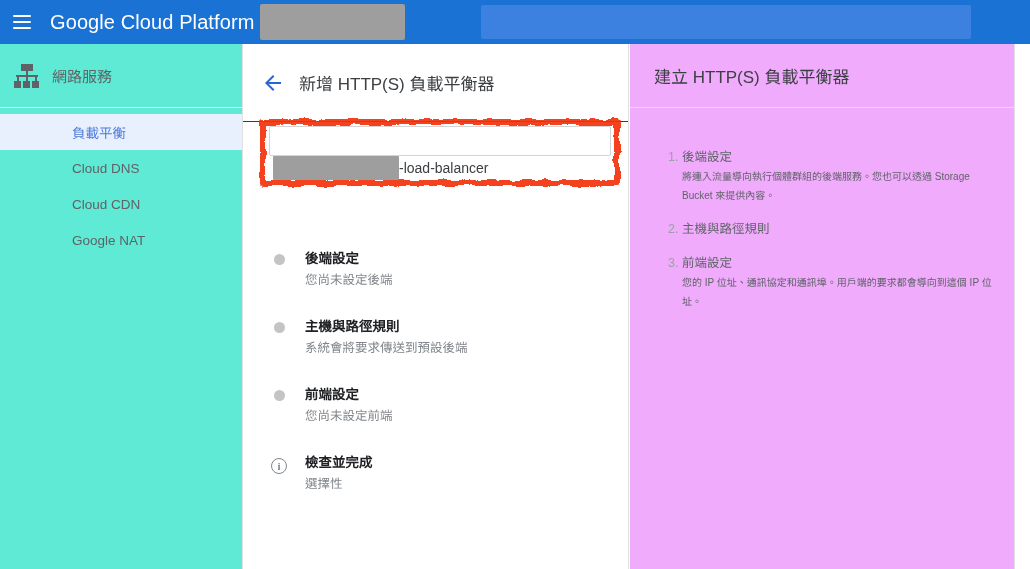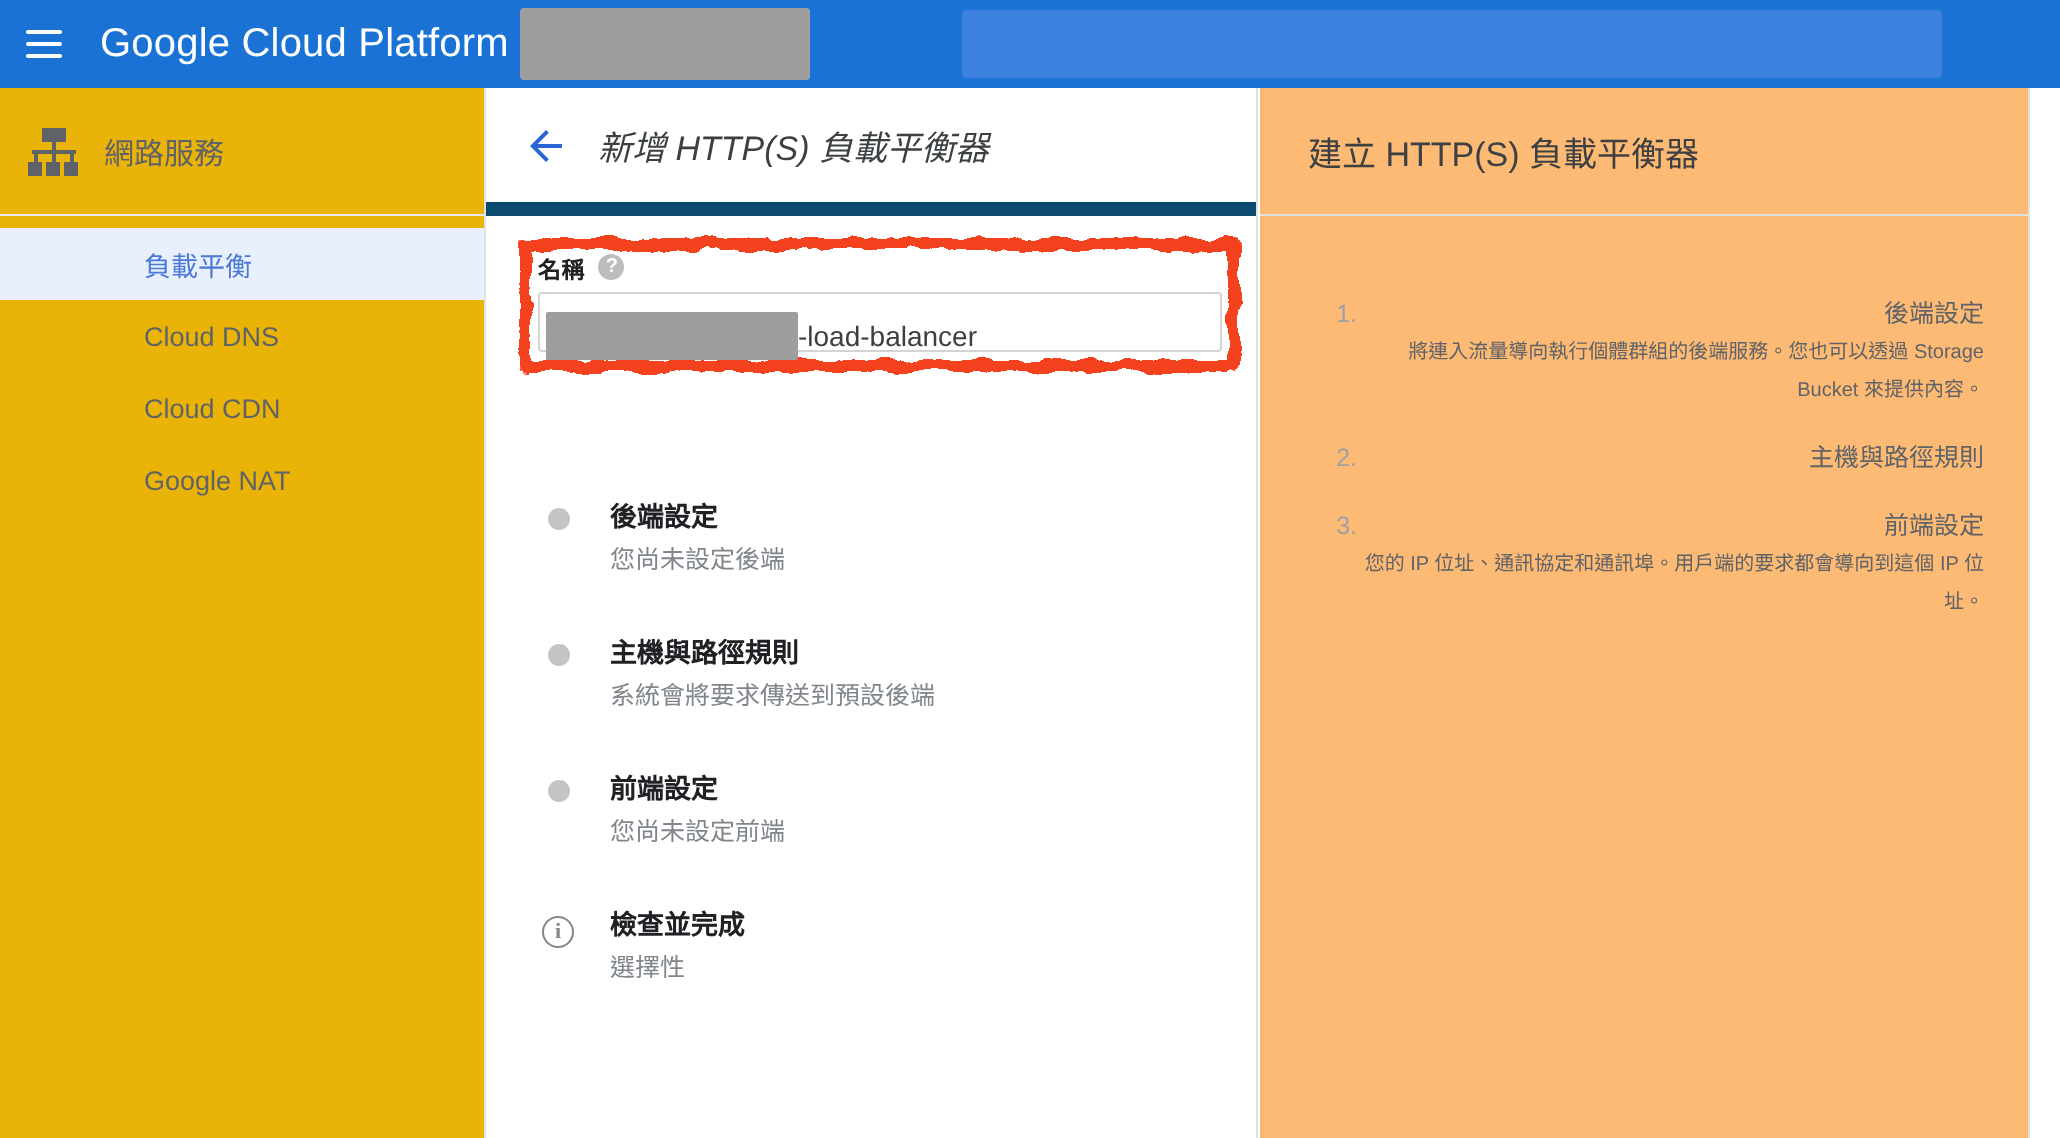"網路服務" #leftnav { background: #eab308 -> #5eead4 }
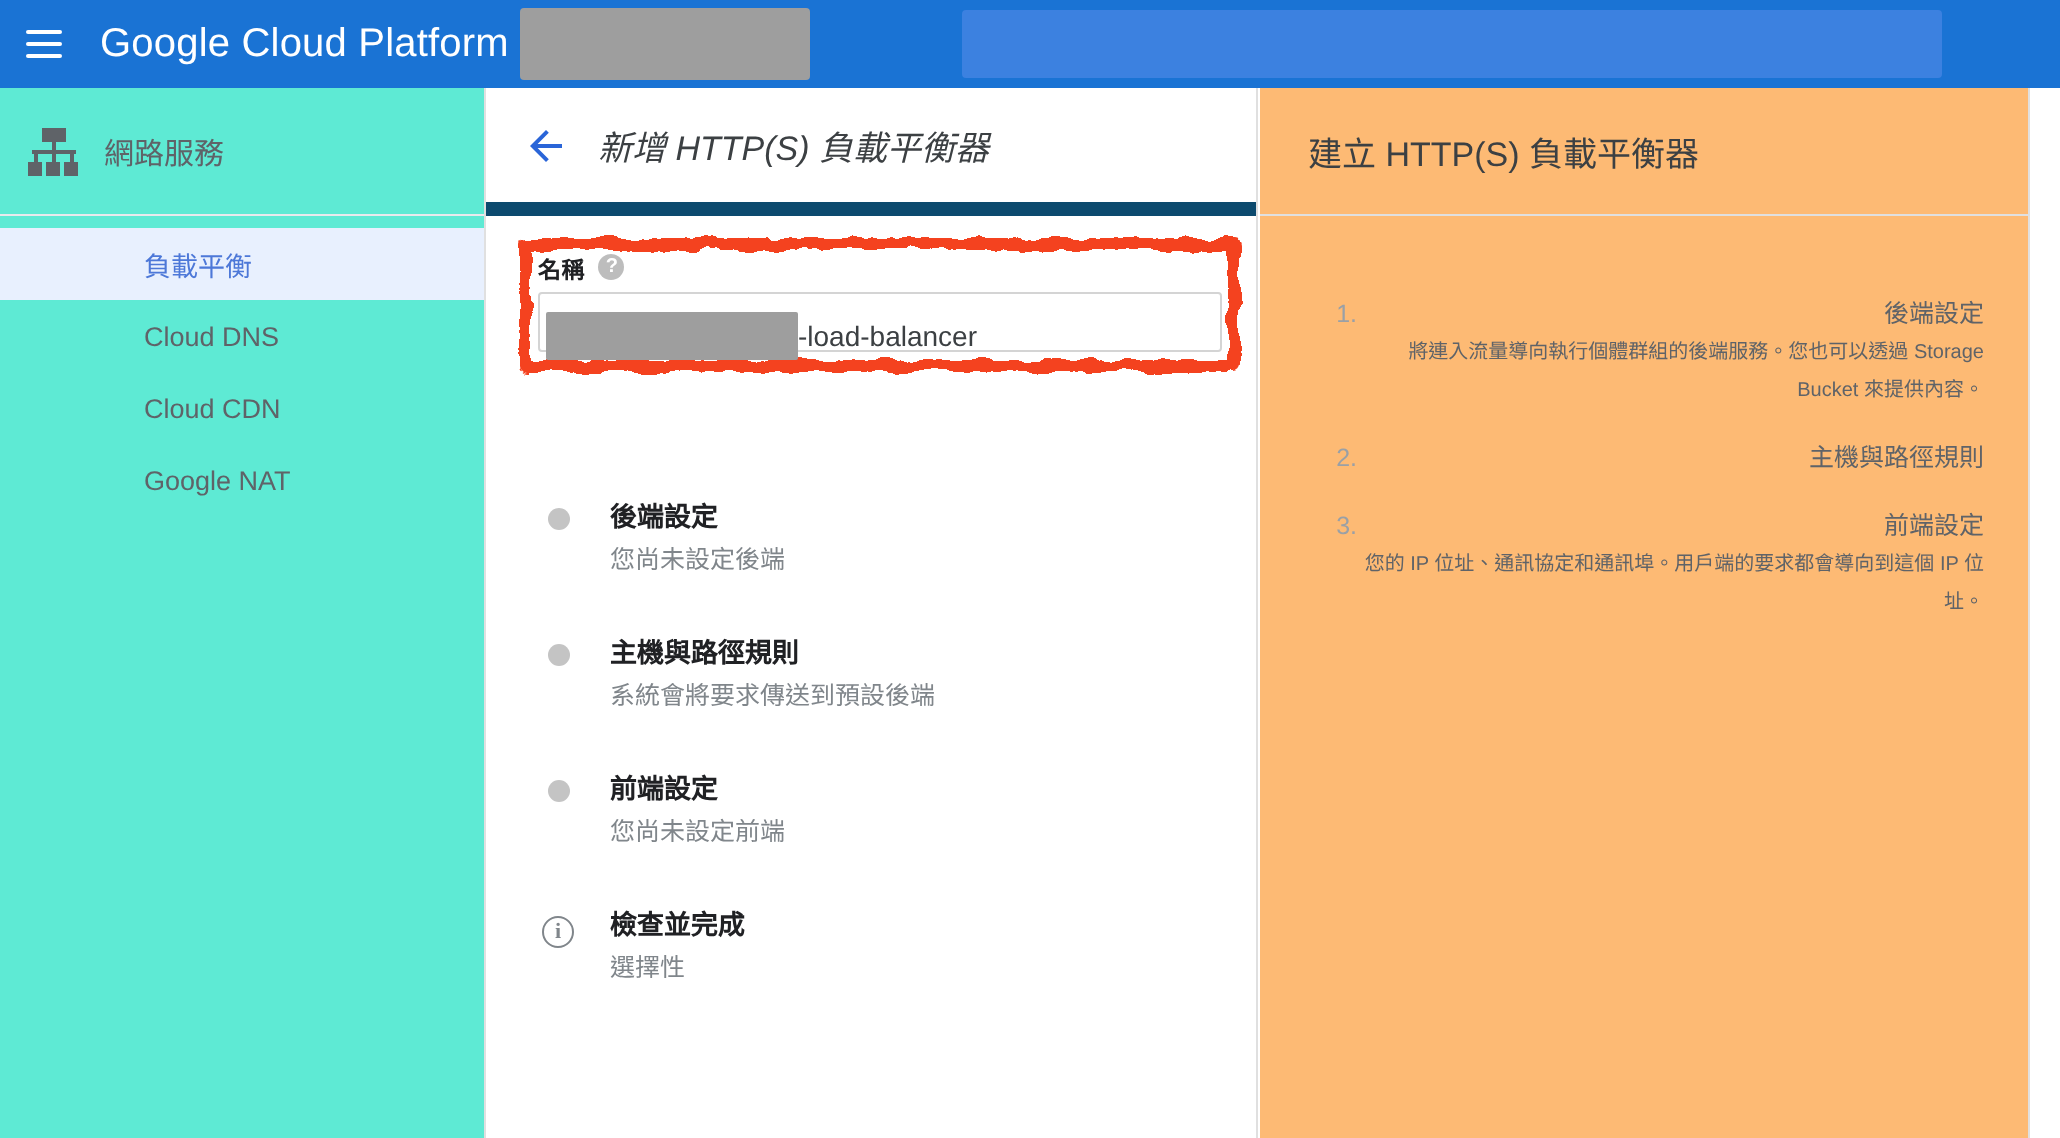"新增 HTTP(S) 負載平衡器" #mid-header { border-bottom: 7px solid #0c4a6e -> 1px solid #0c4a6e; font-style: italic -> none; height: 64px -> 78px }
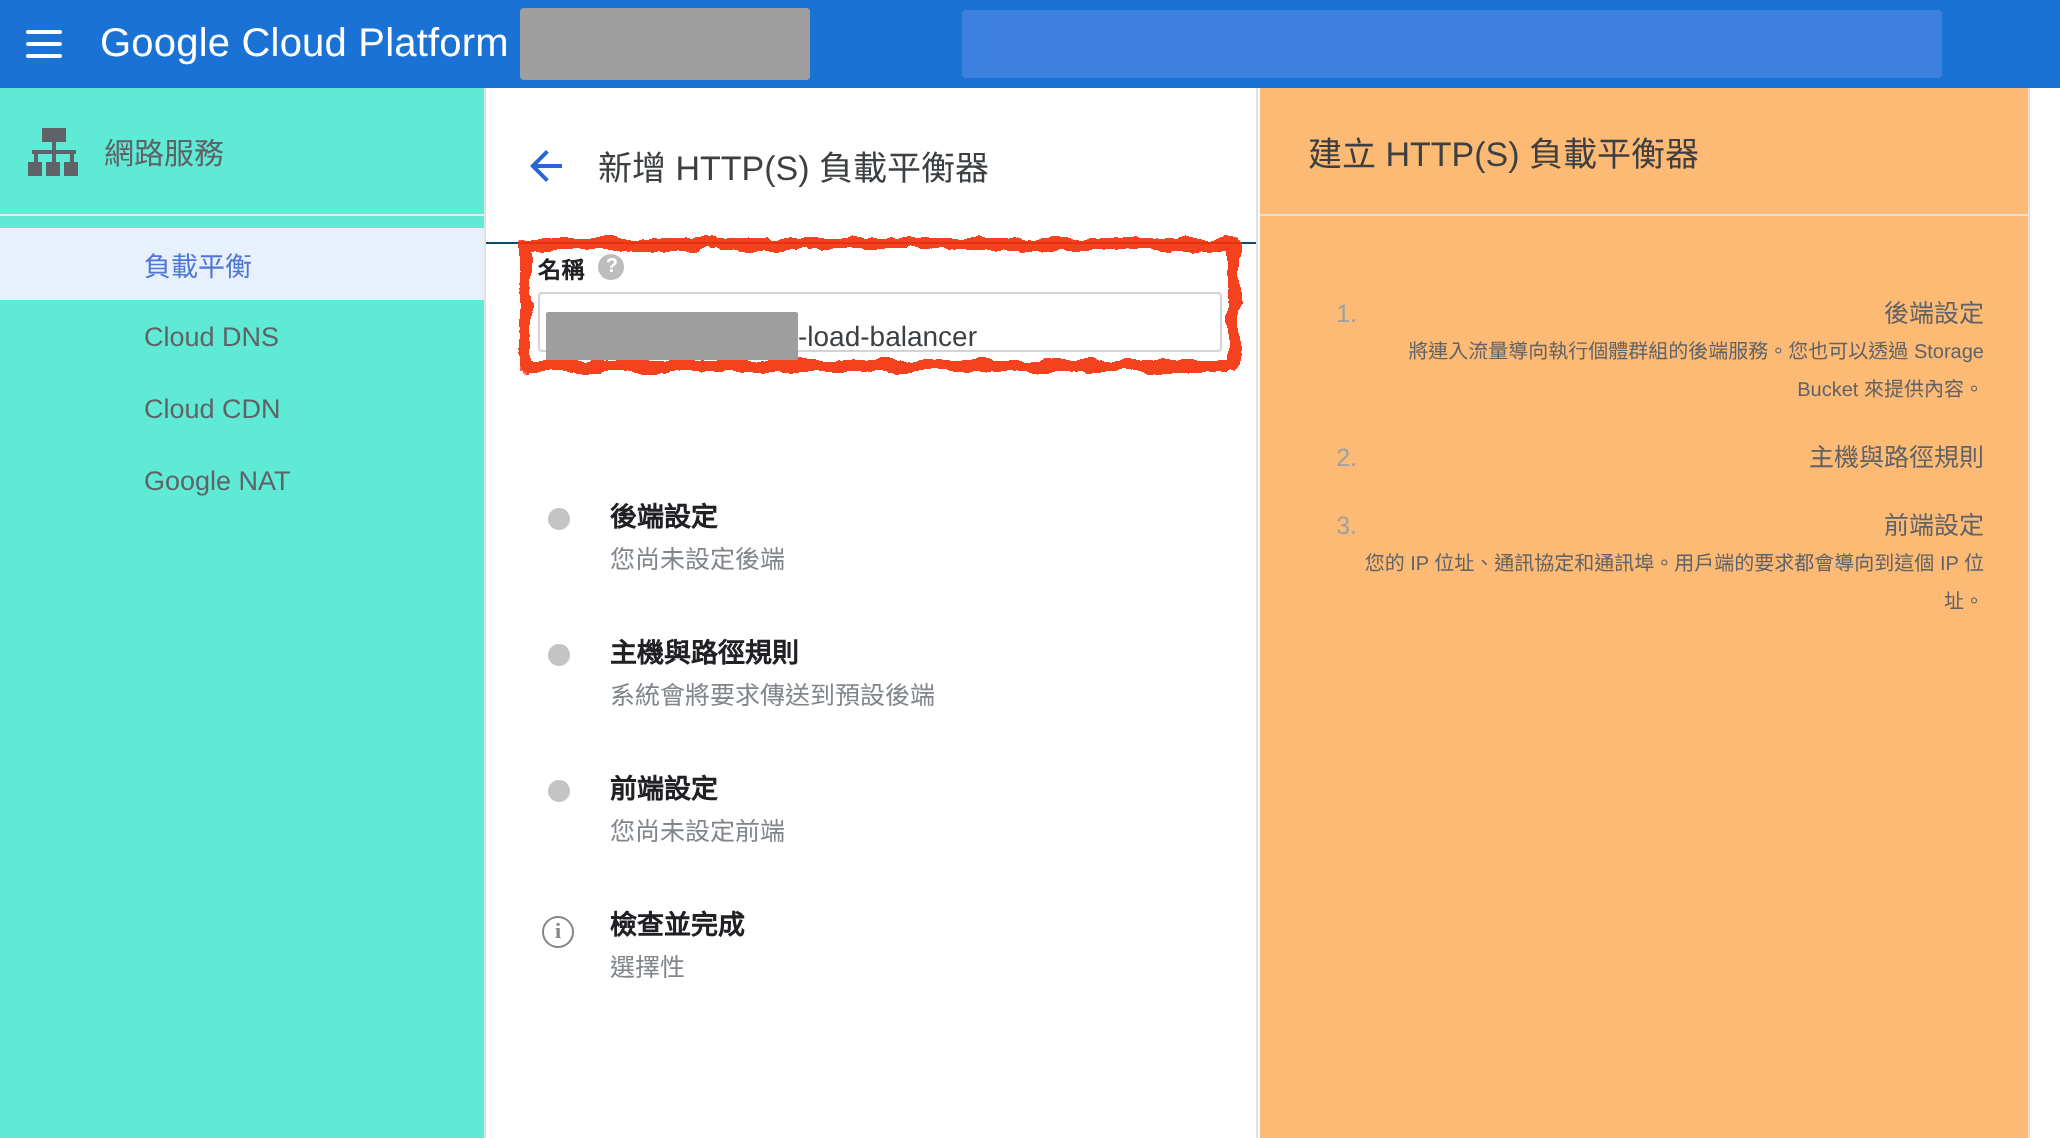"建立 HTTP(S) 負載平衡器" #right { background: #fdba74 -> #f0abfc; text-align: right -> none }
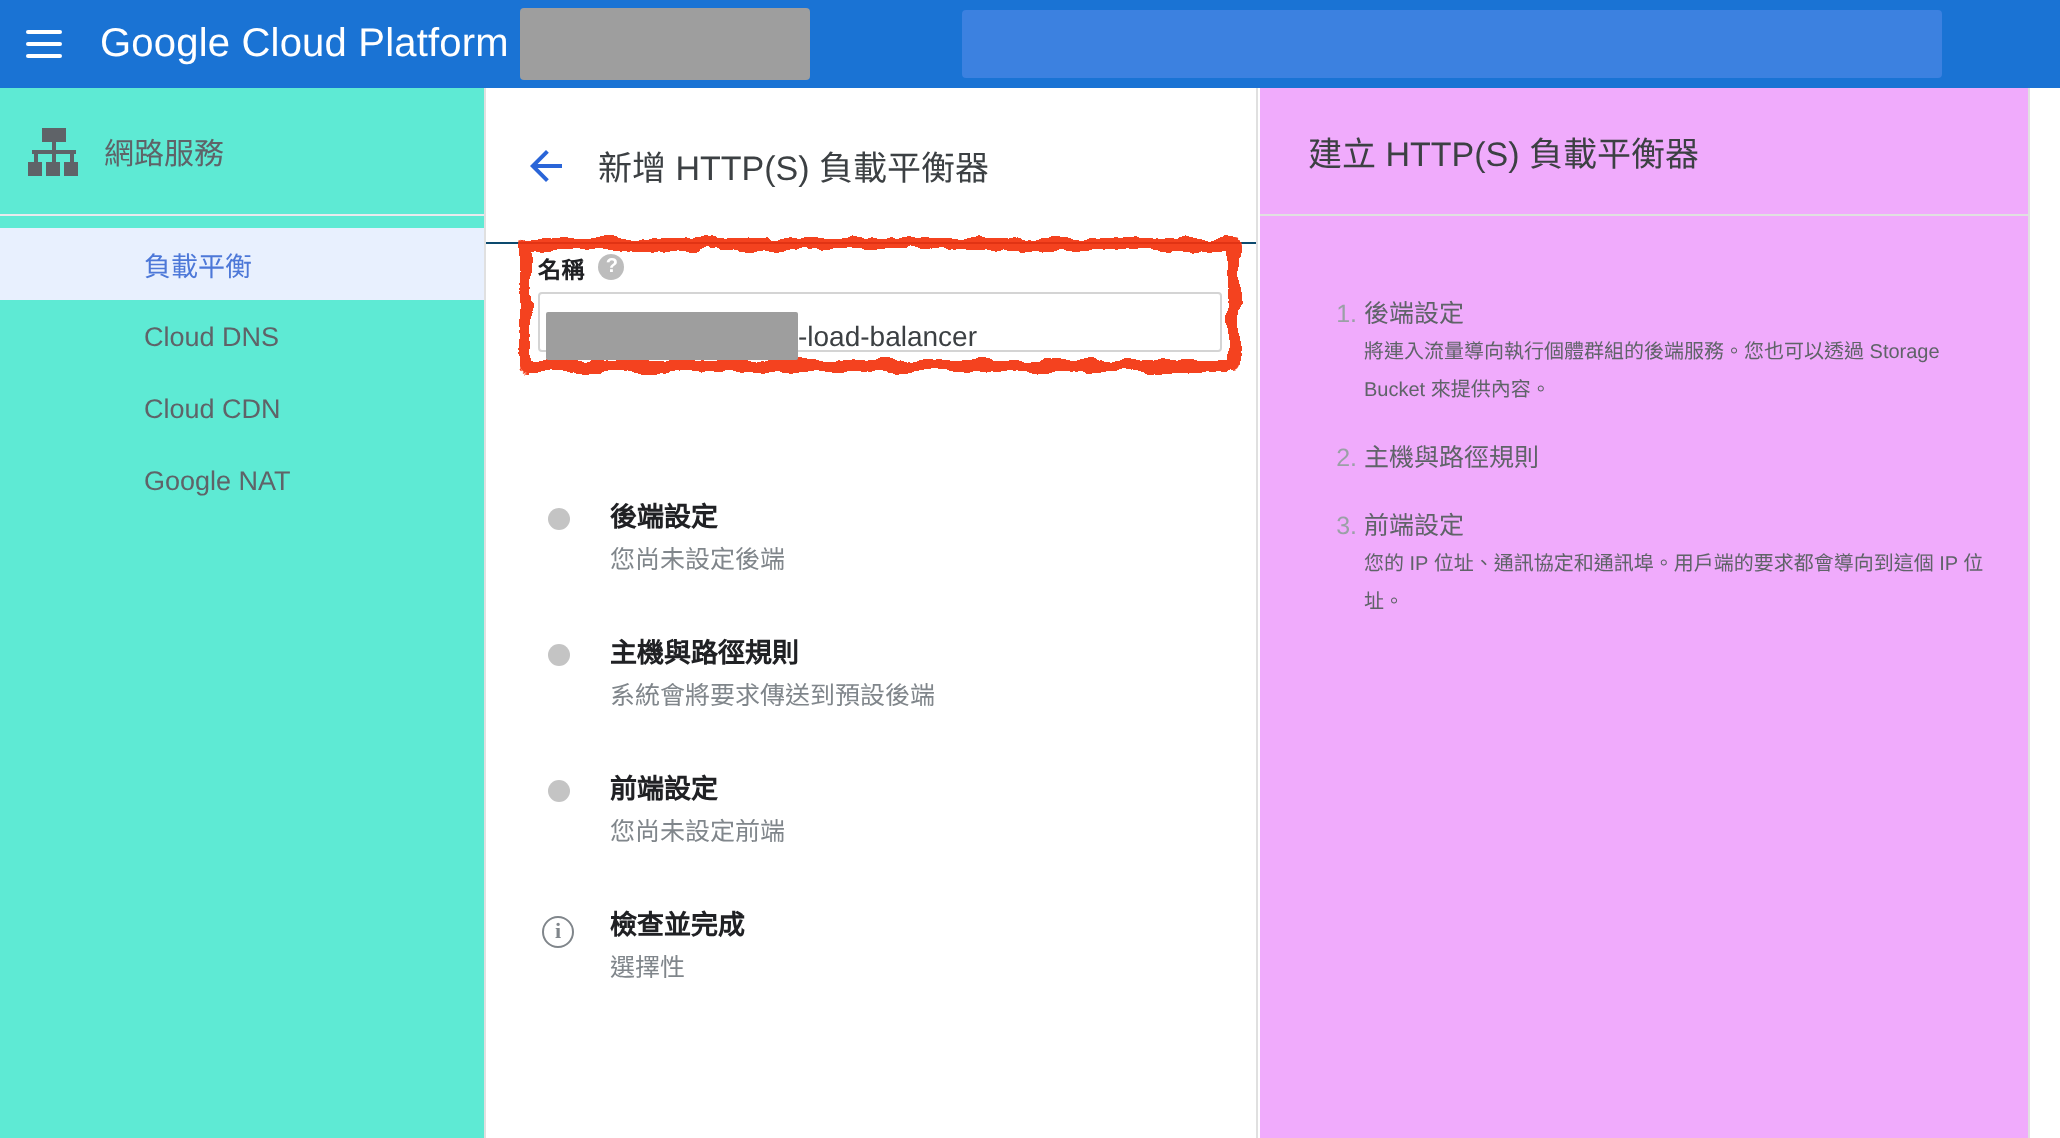"名稱" div { html: <div> <span>名稱</span> <span>?</span> </div> -> none }
